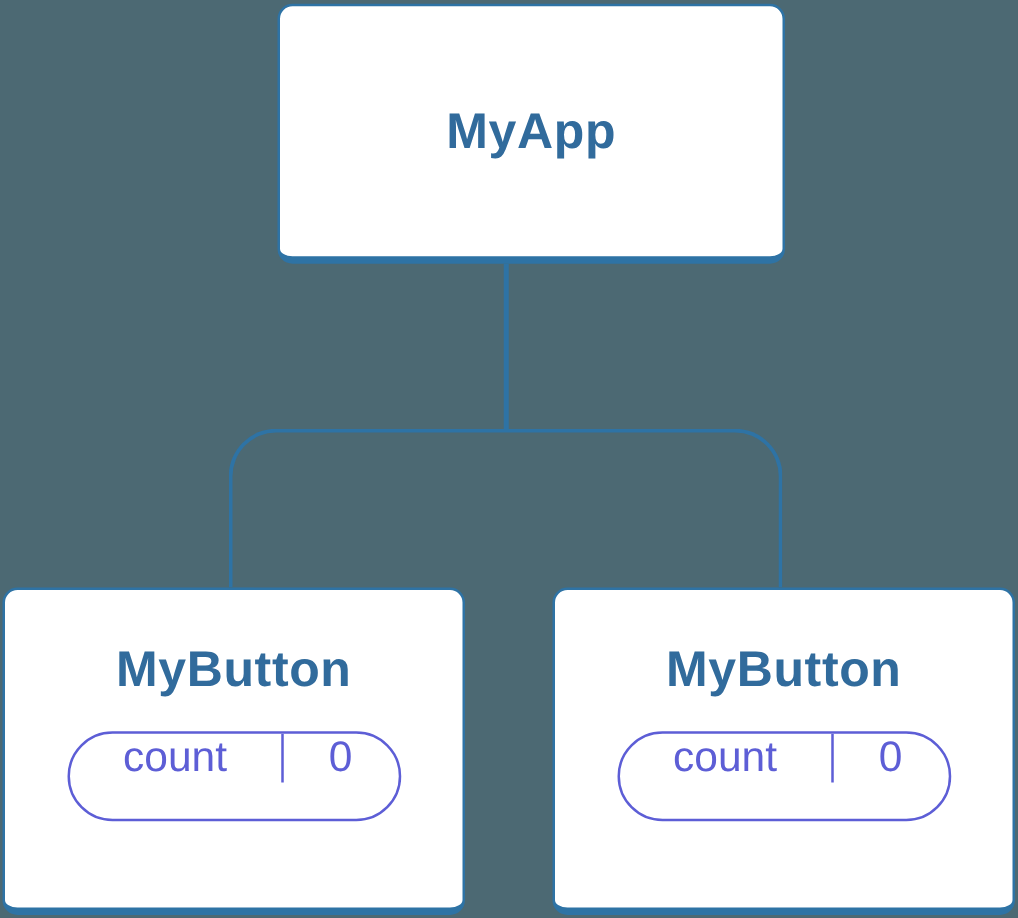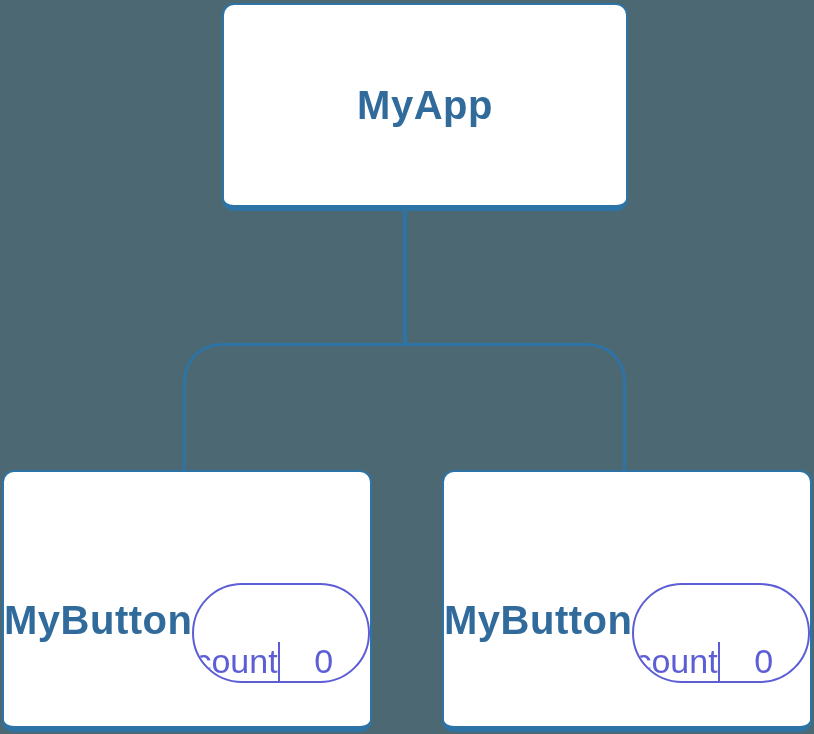"MyButton" .child-card { flex-direction: row -> column }
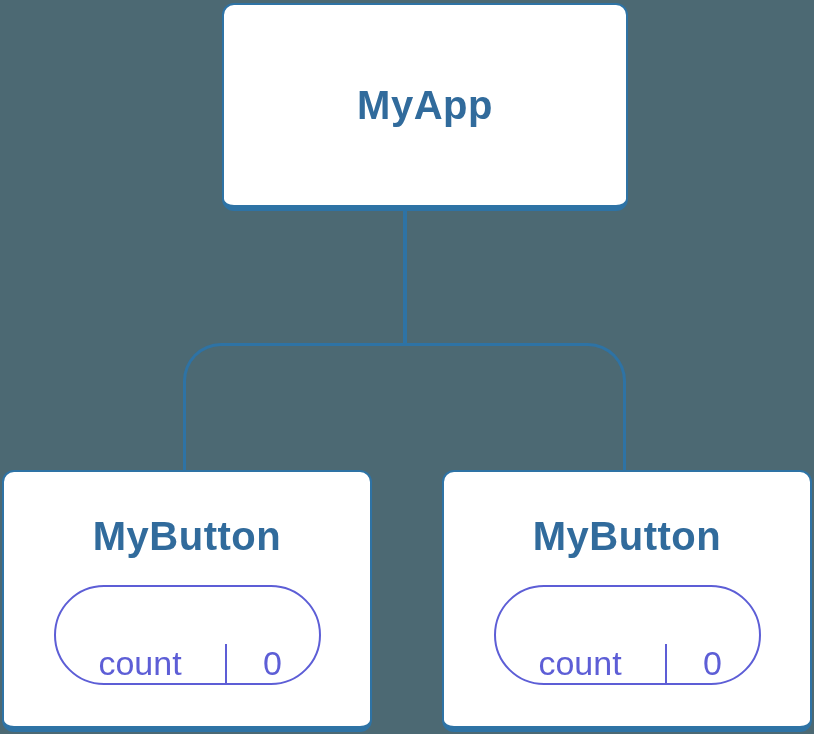"count" .pill { align-items: flex-end -> flex-start; height: 100px -> 72px }
